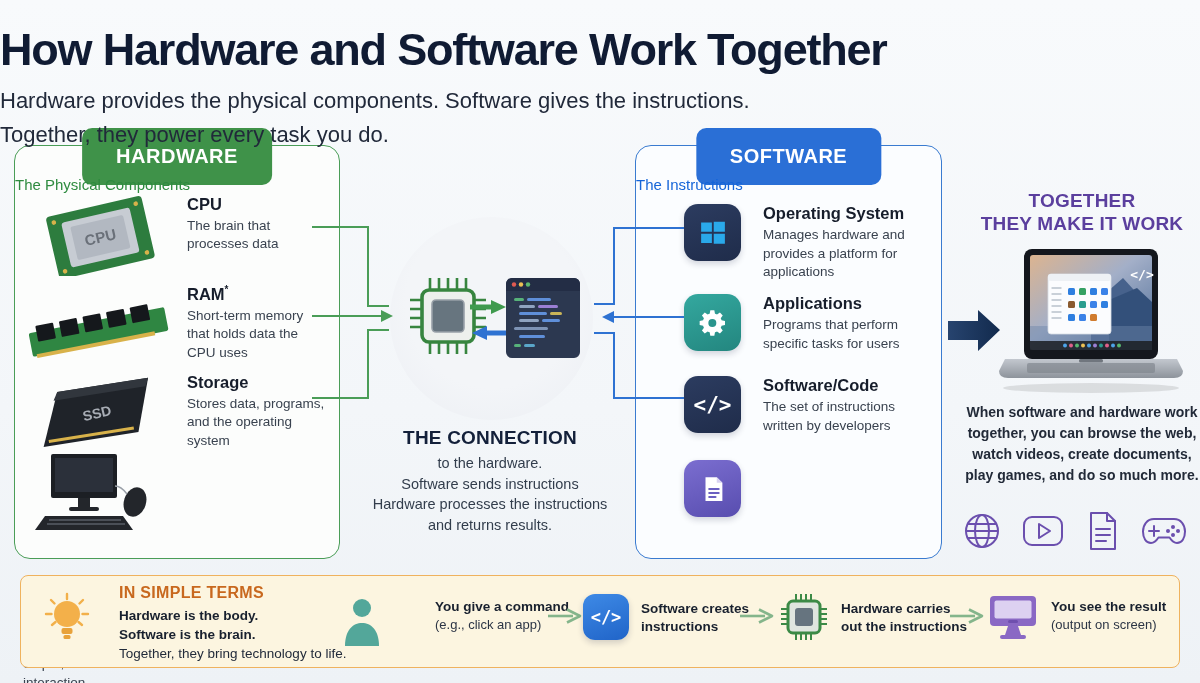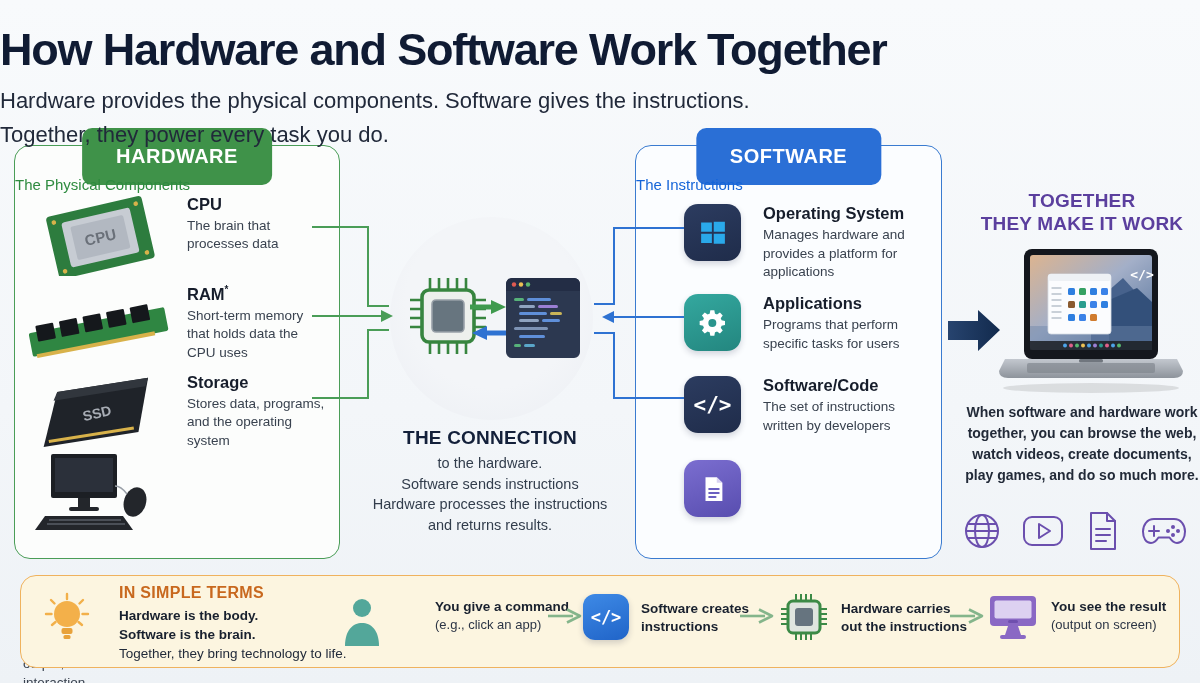"IN SIMPLE TERMS" .bar { border-radius: 16px -> 8px }
